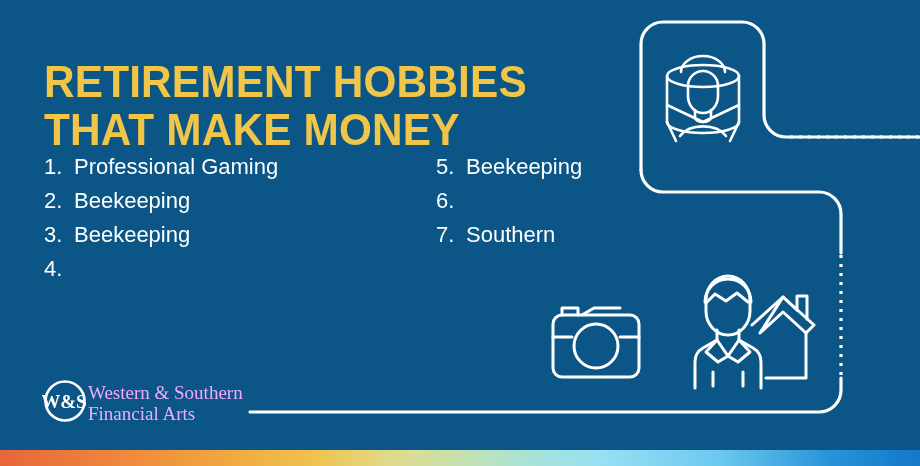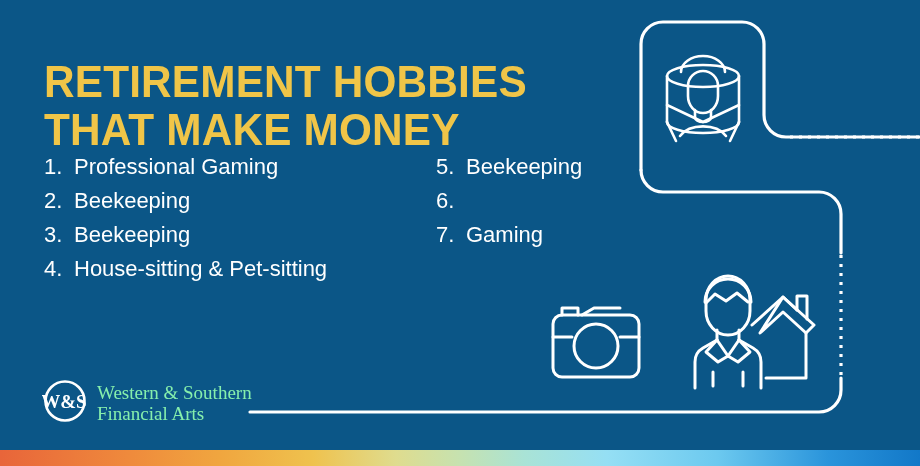"Gaming" span.list-label { text: Gaming -> Southern }
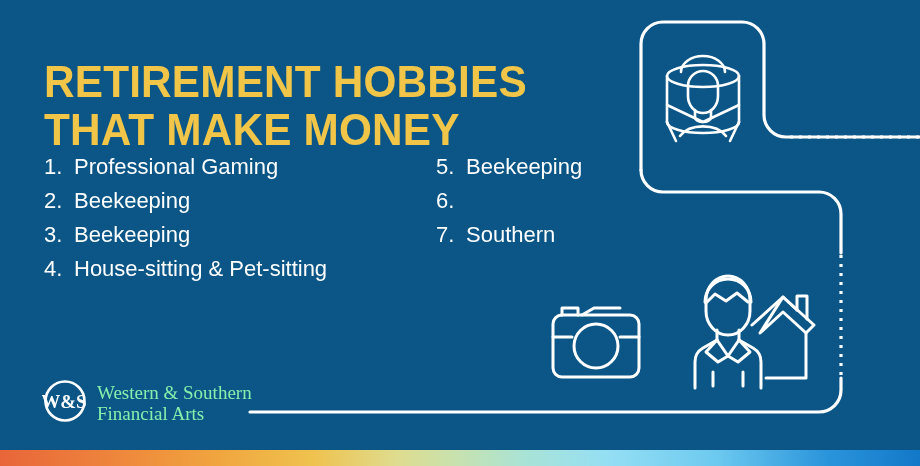"House-sitting & Pet-sitting" span.list-label { html: <span>House-sitting &amp; Pet-sitting</span> -> none }
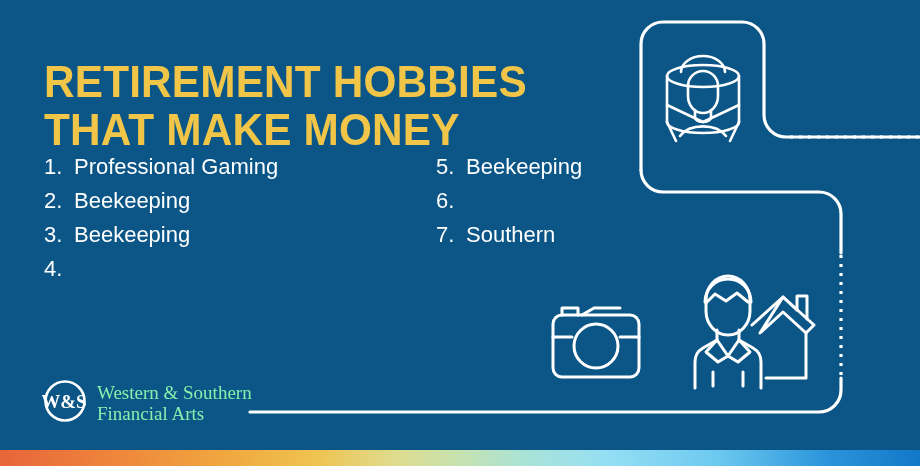"Western & Southern" #logo-wordmark { color: #86efac -> #f0abfc; margin-left: 9px -> none }
